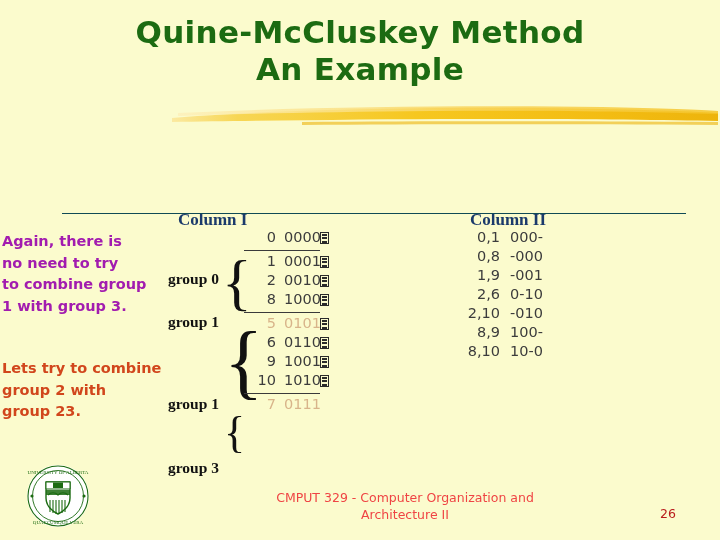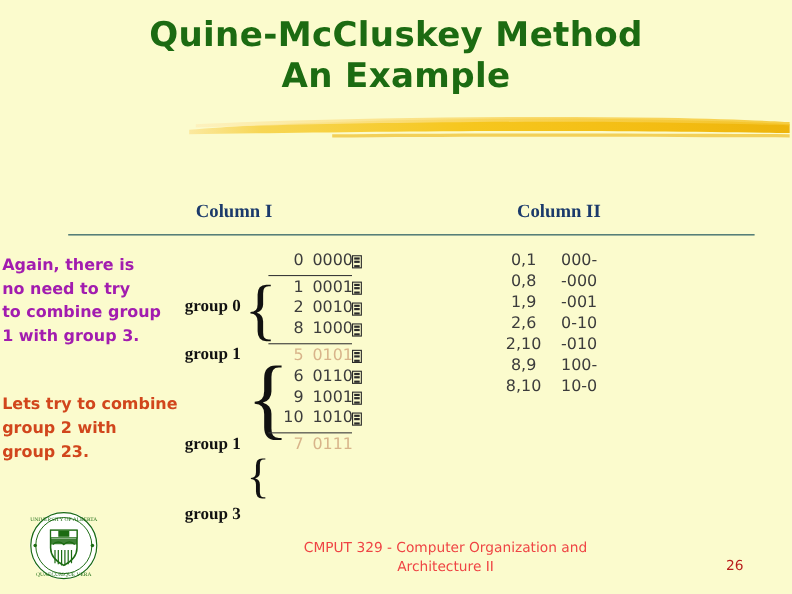"Column I" .col-header { margin-top: none -> 28px }
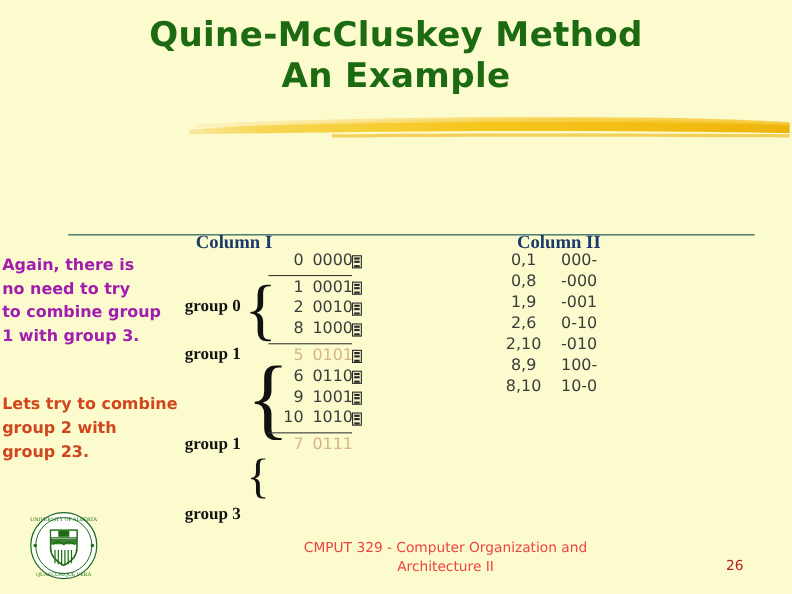"0,1" .c2-pair { text-align: center -> right }
